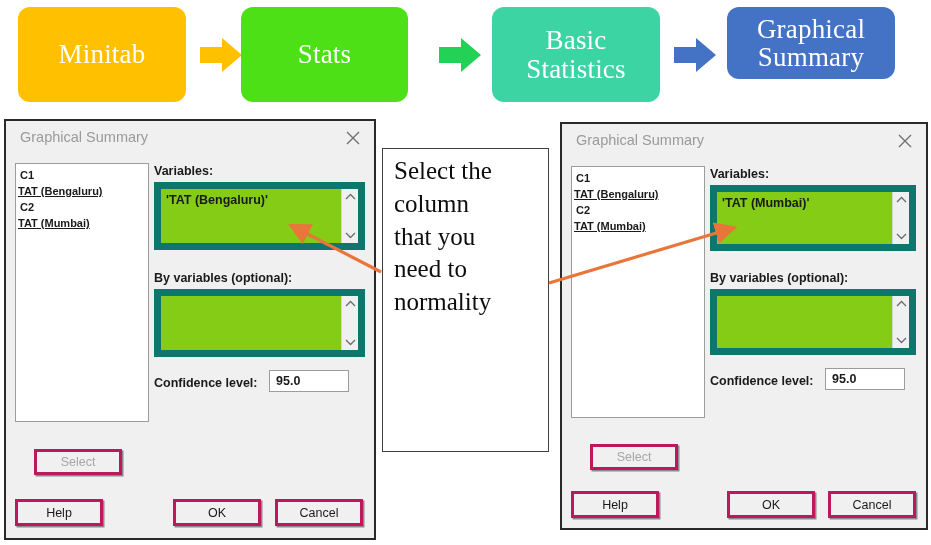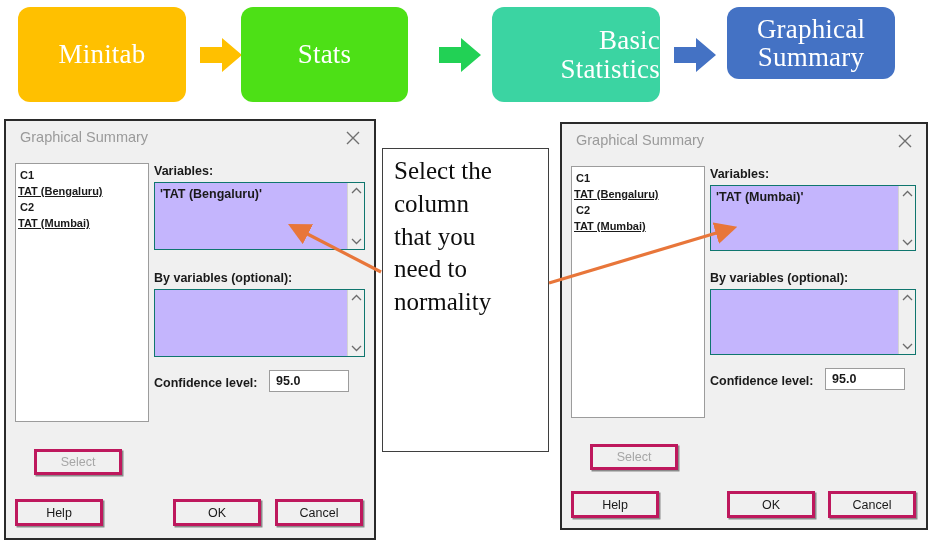"Basic" div.flow-box { align-items: flex-end -> none }
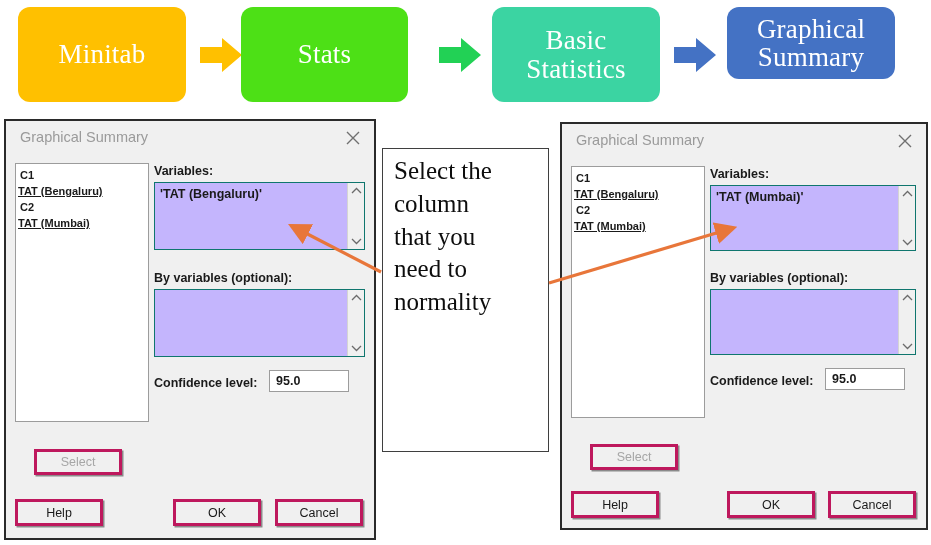"'TAT (Bengaluru)'" .listbox { background: #c4b5fd -> #84cc16; border: 1px solid #0f766e -> 7px solid #0f766e }
